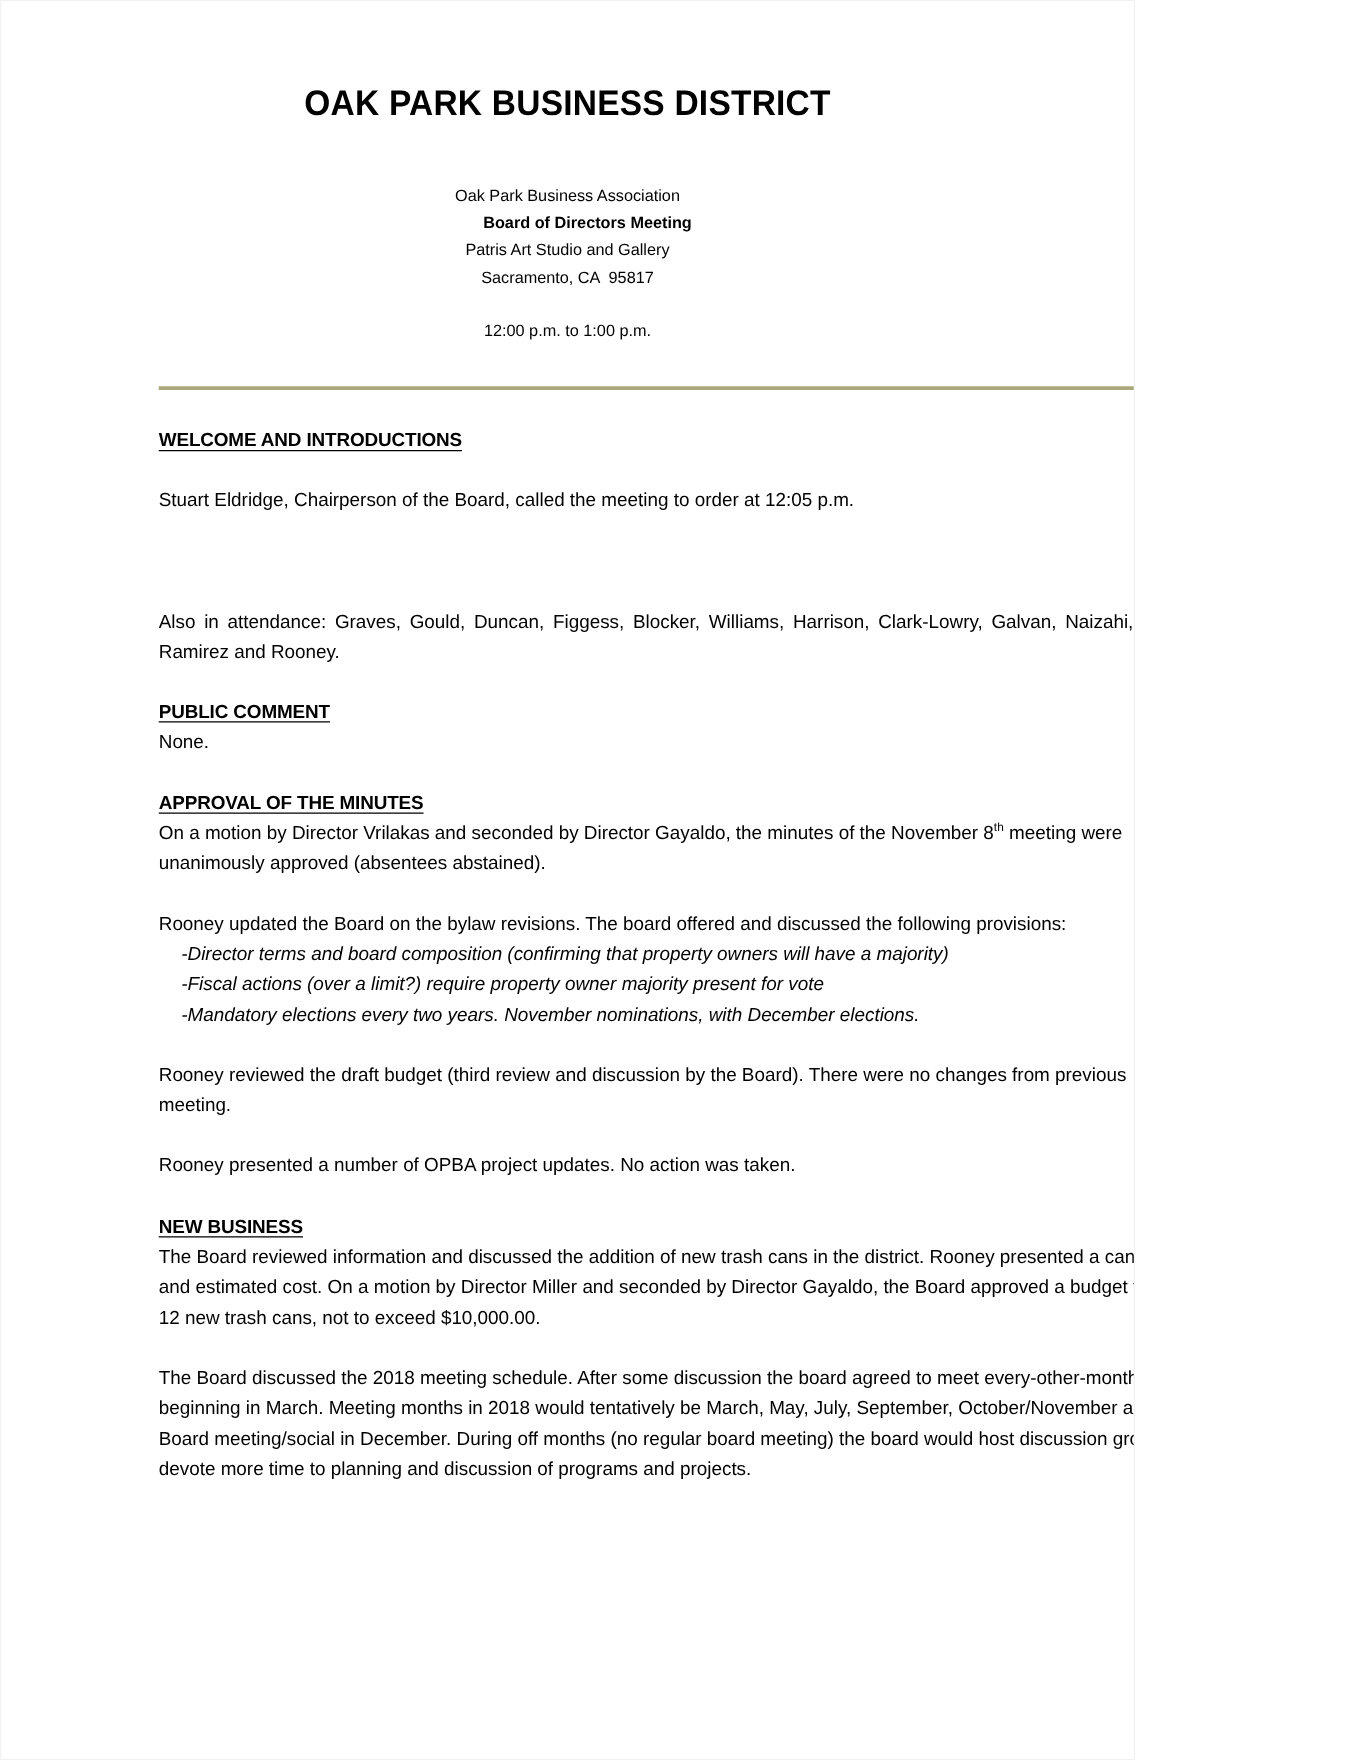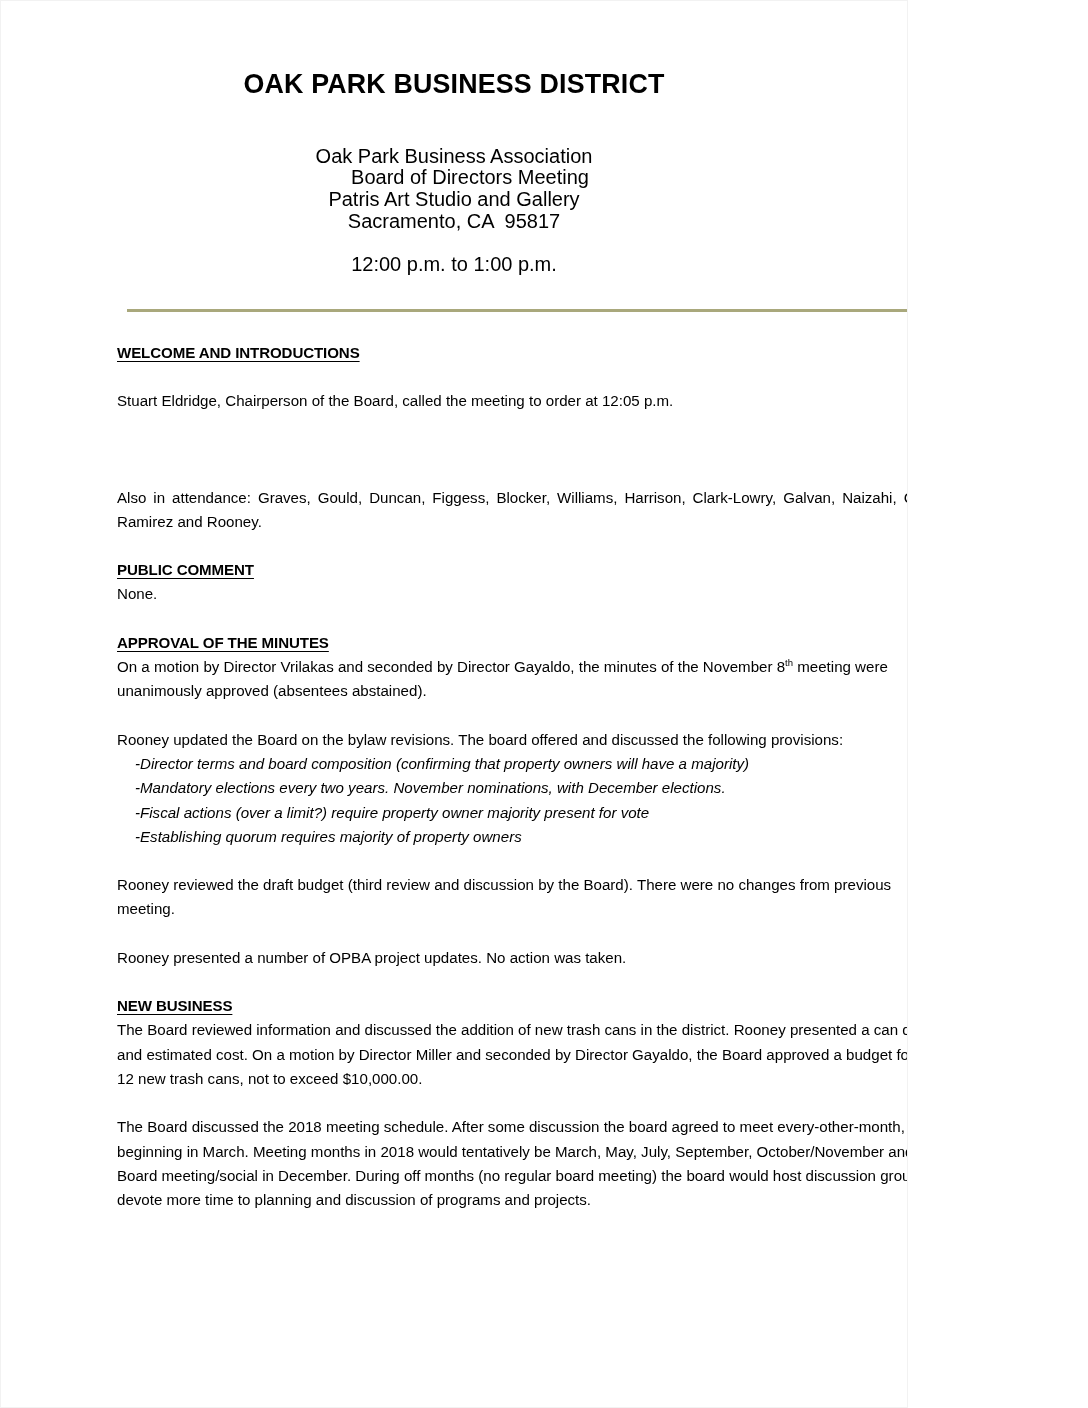"Oak Park Business Association" .header-block { font-size: 20px -> 13px }
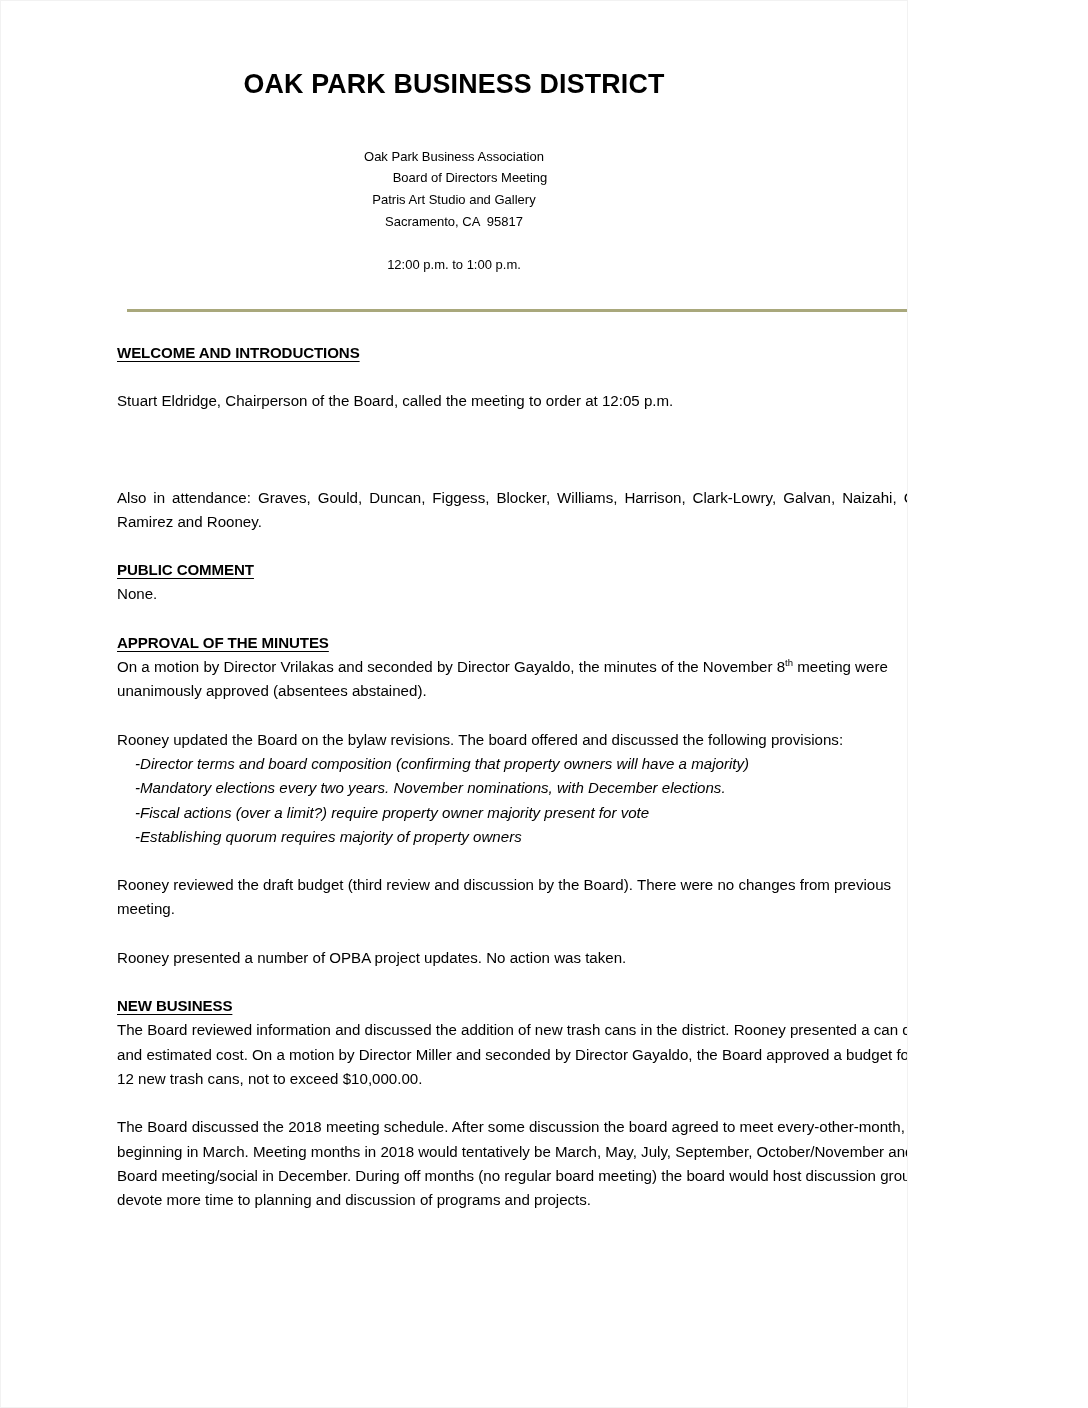"Board of Directors Meeting" .header-block .line.bold { font-weight: normal -> bold }
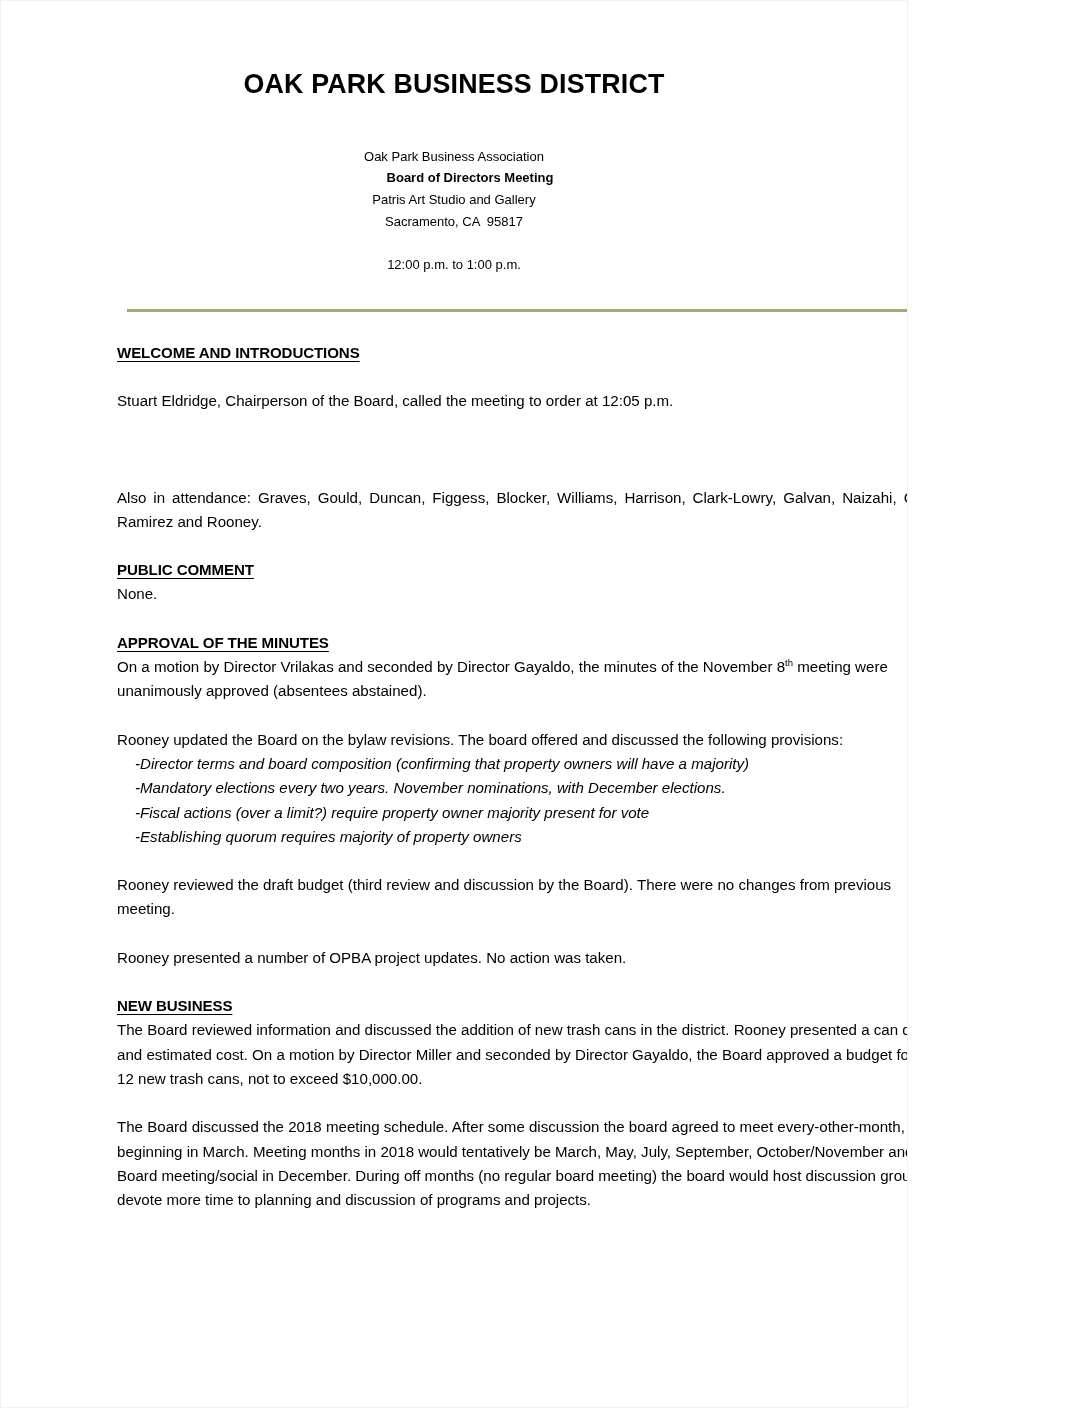"WELCOME AND INTRODUCTIONS" .body { left: 116px -> 126px }
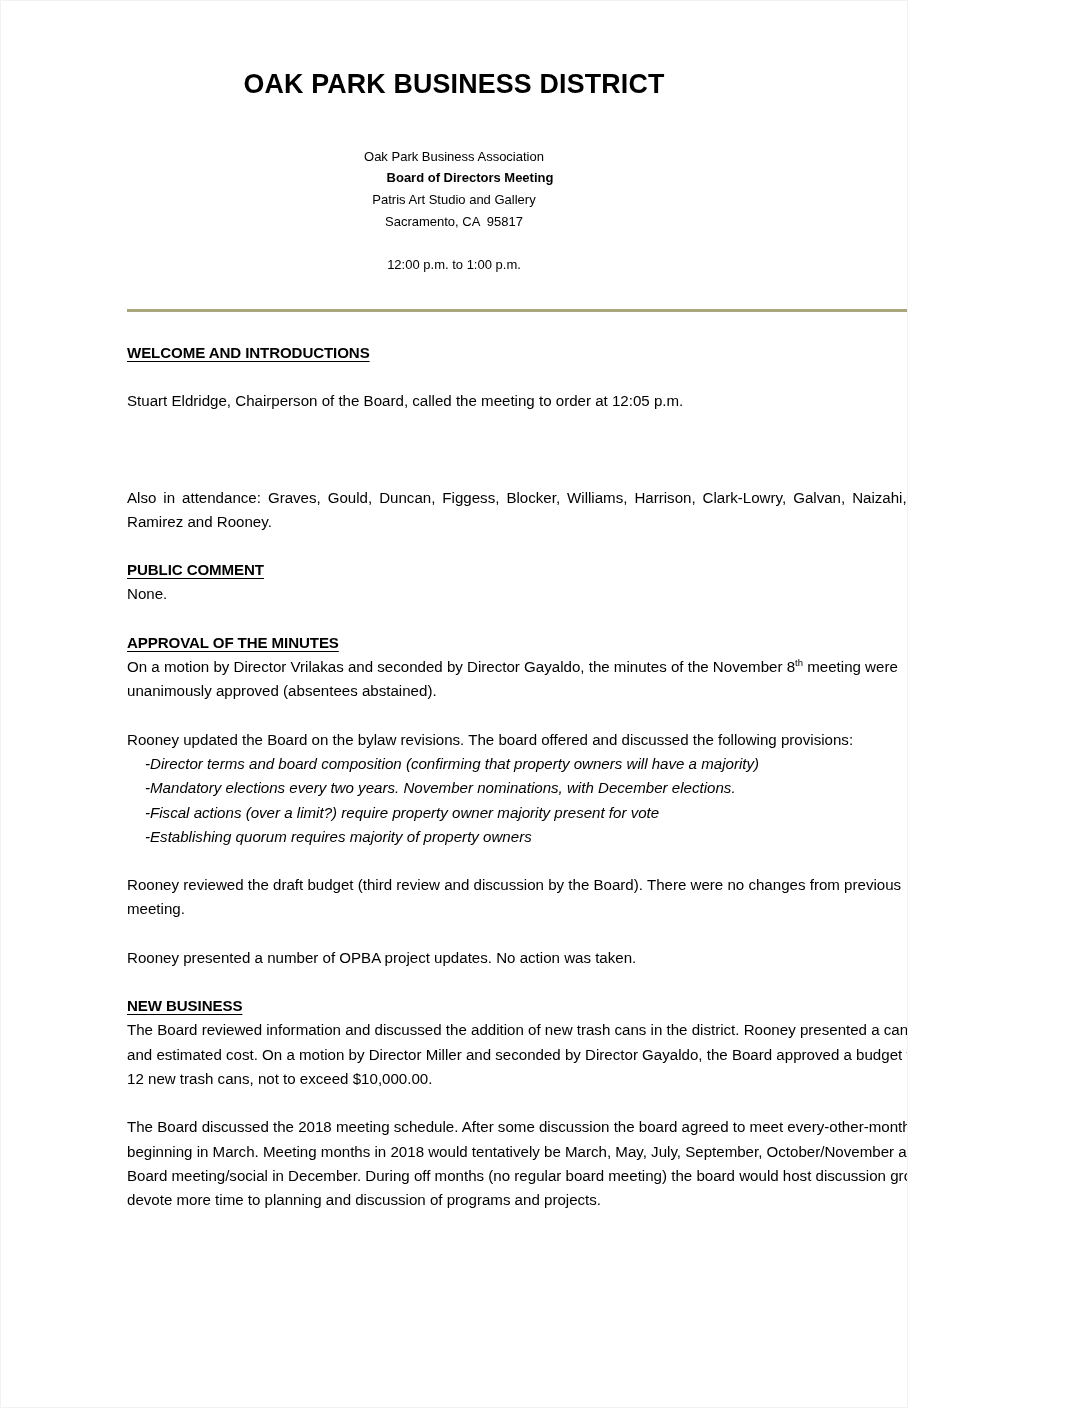"-Mandatory elections every two years." li { order: before "-Fiscal actions (over a limit?)" -> after "-Fiscal actions (over a limit?)" }
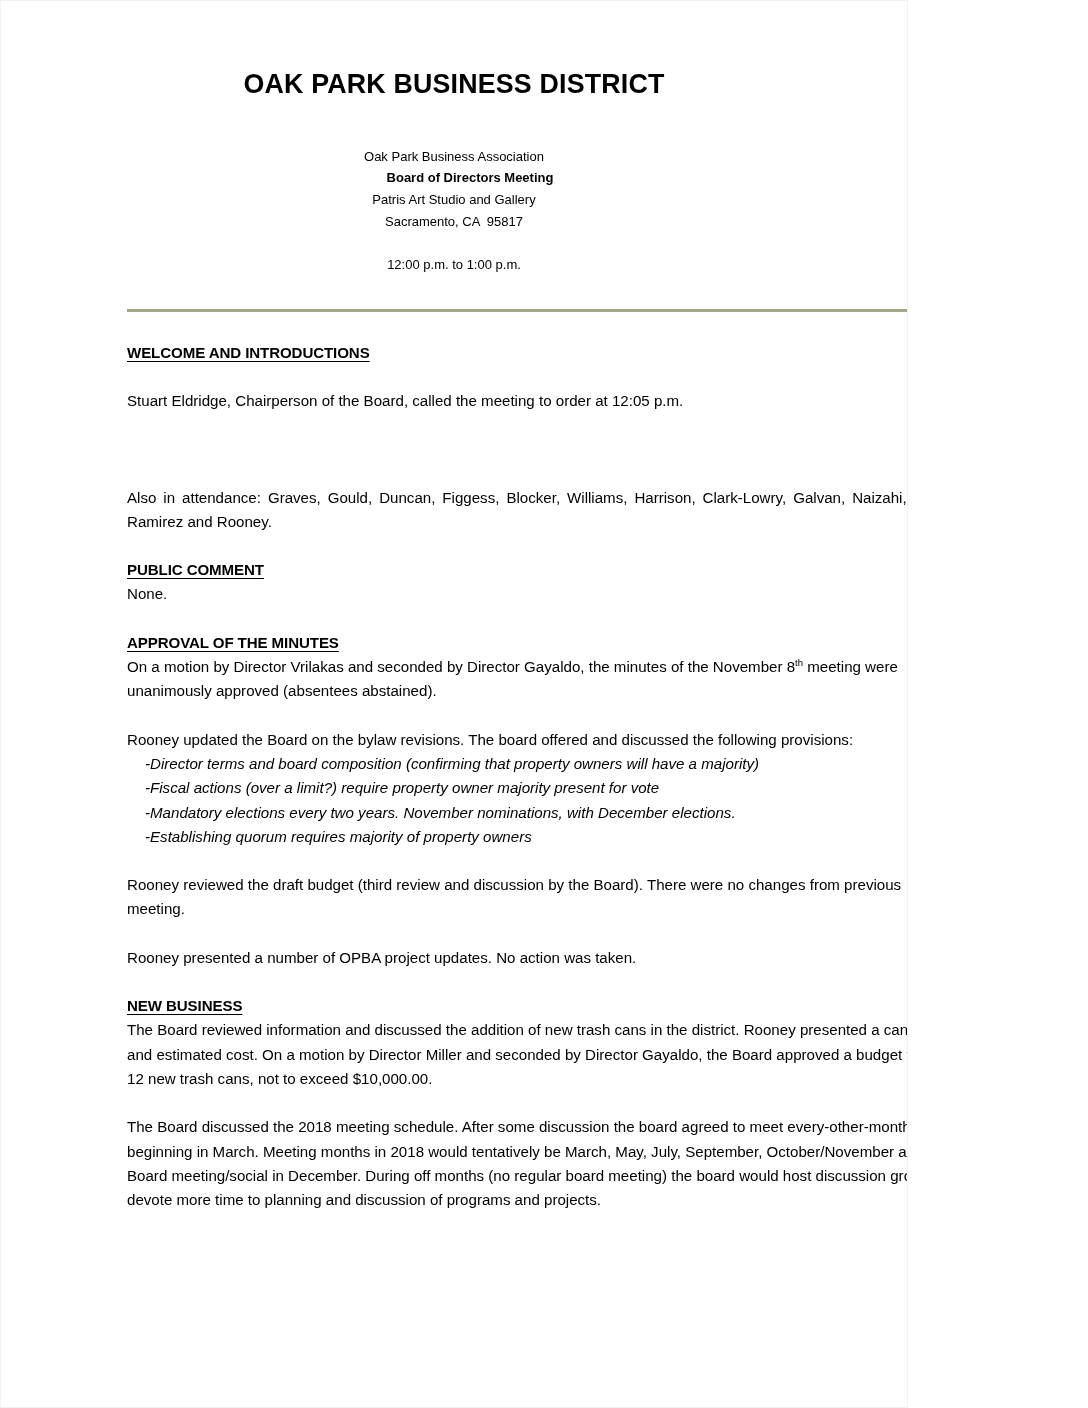"-Establishing quorum requires majority" li { html: <li>-Establishing quorum requires majority of property owners</li> -> none }
